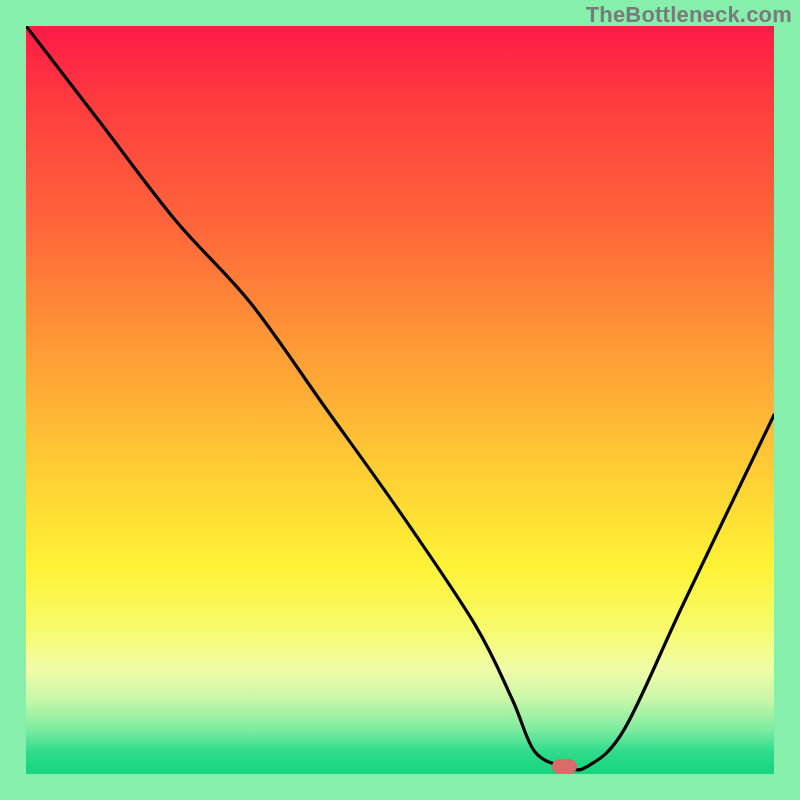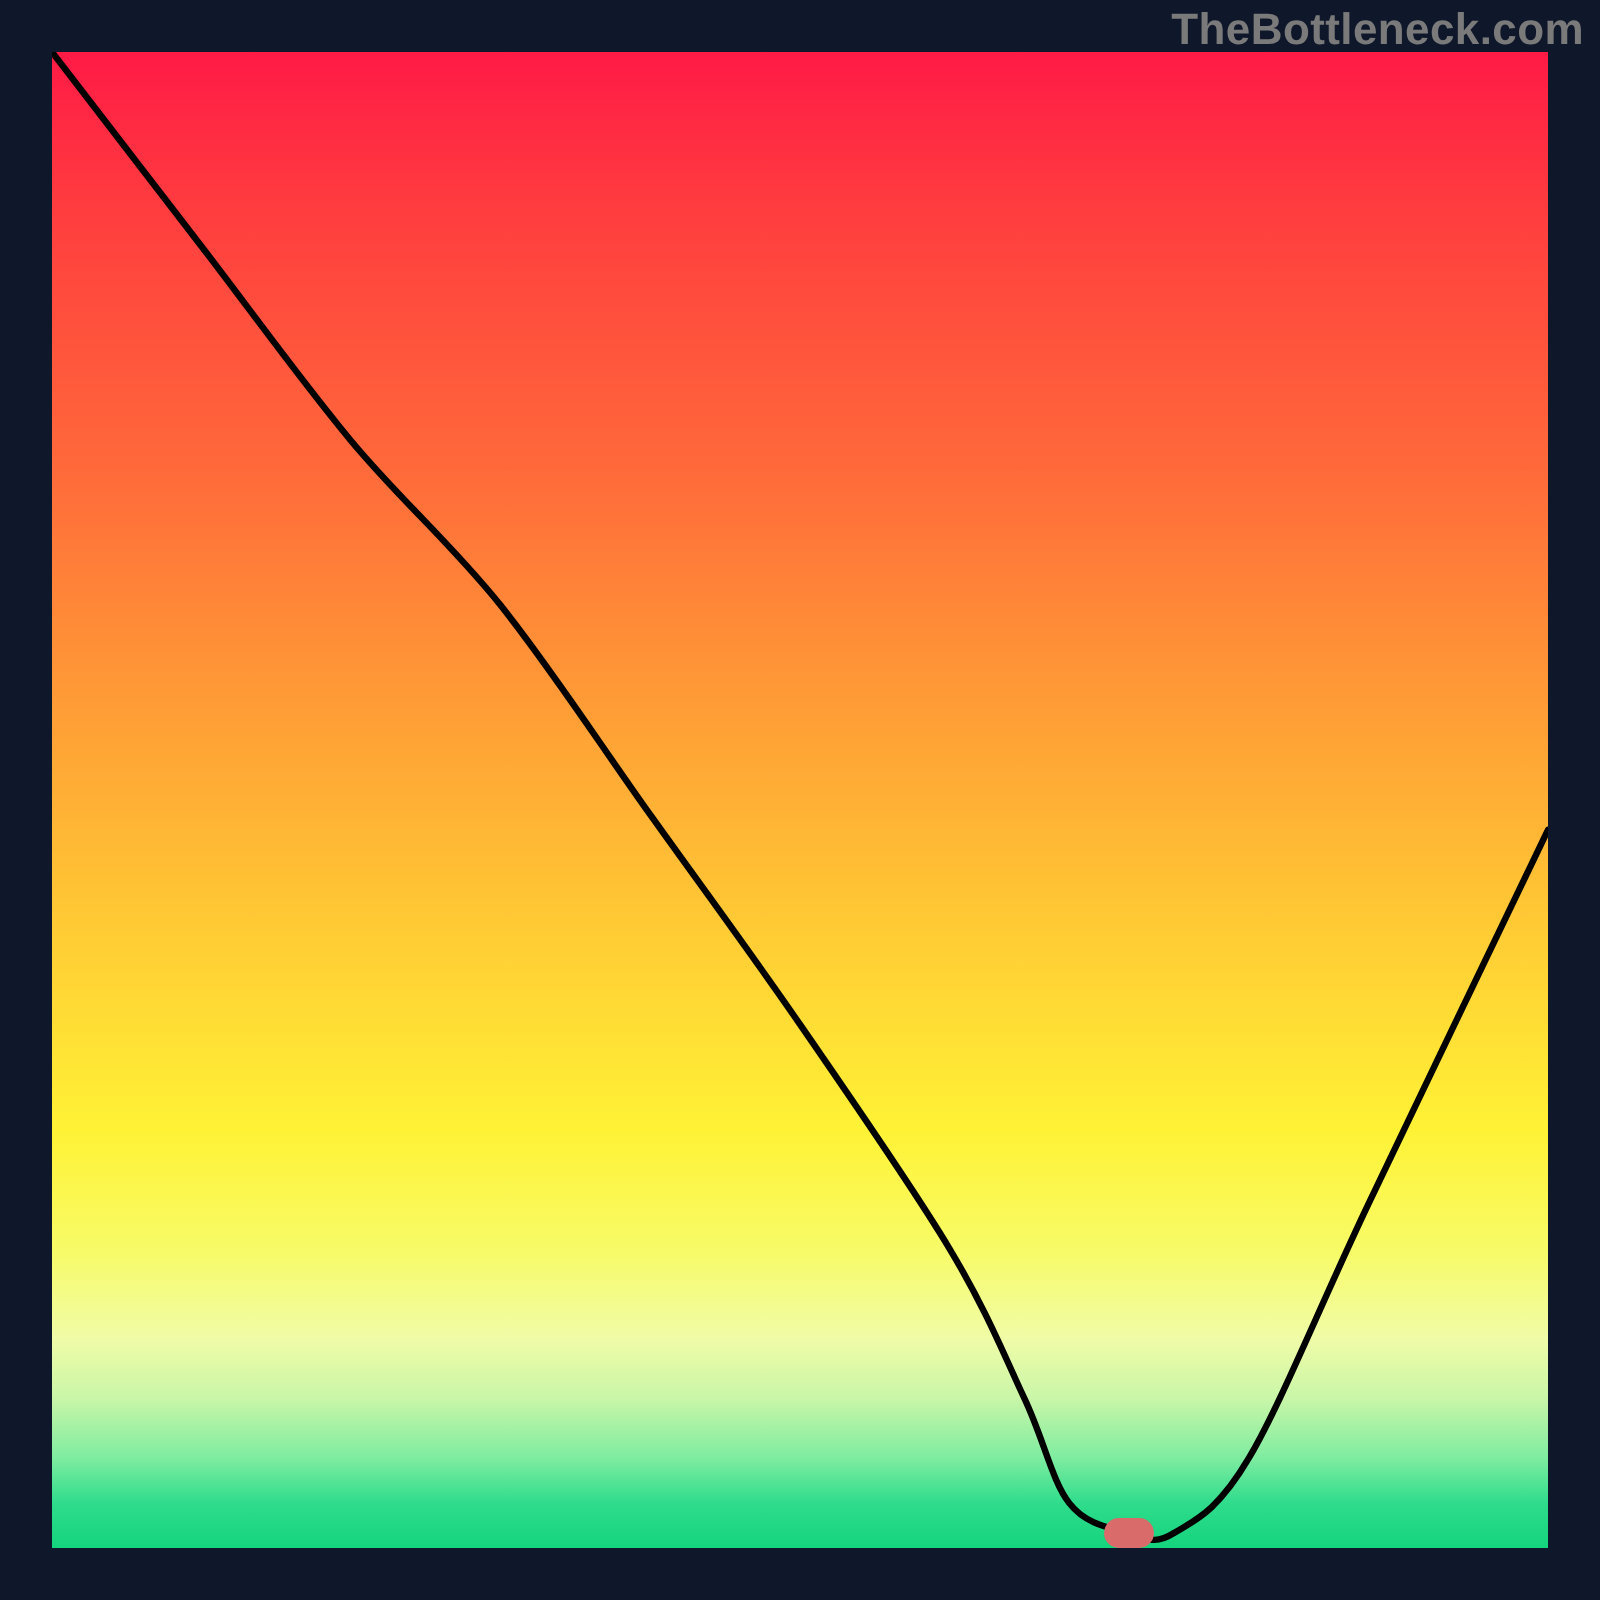"TheBottleneck.com" .frame { background: #0f172a -> #86efac }
